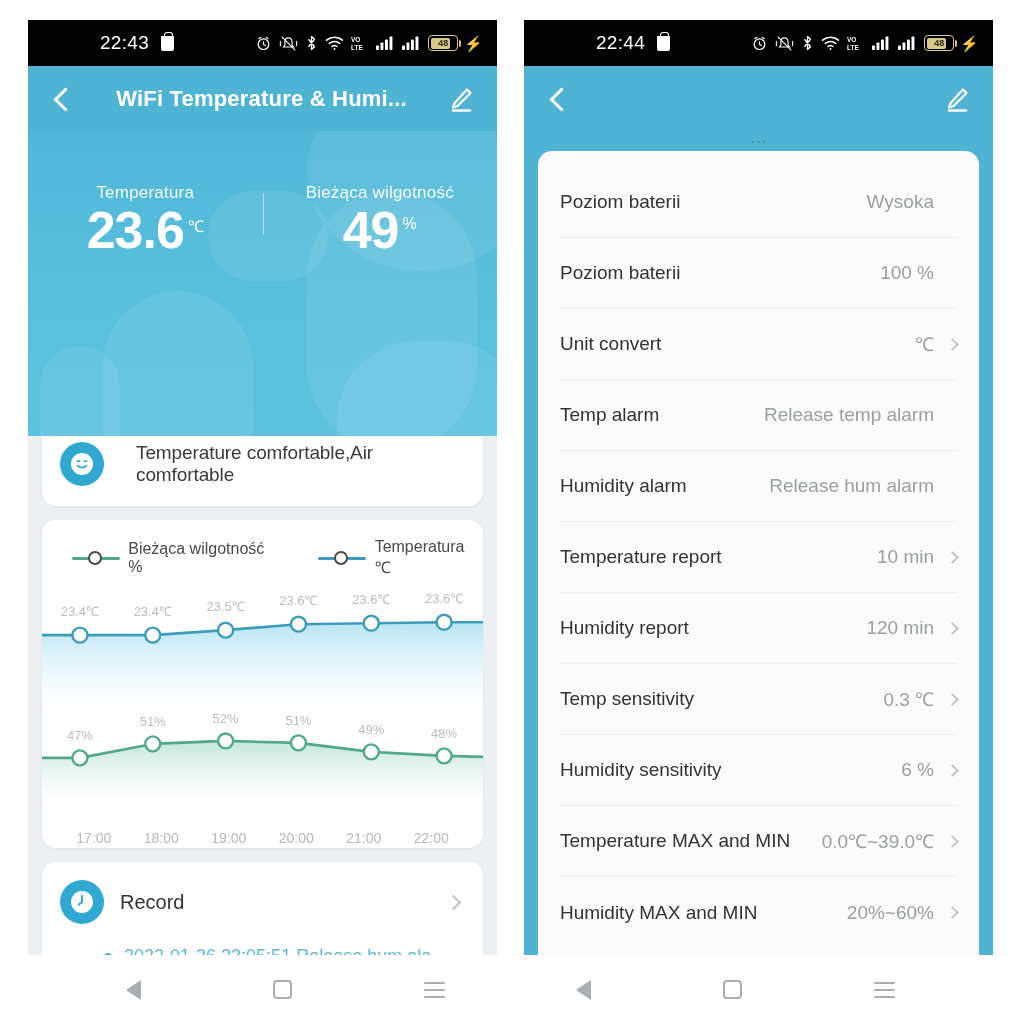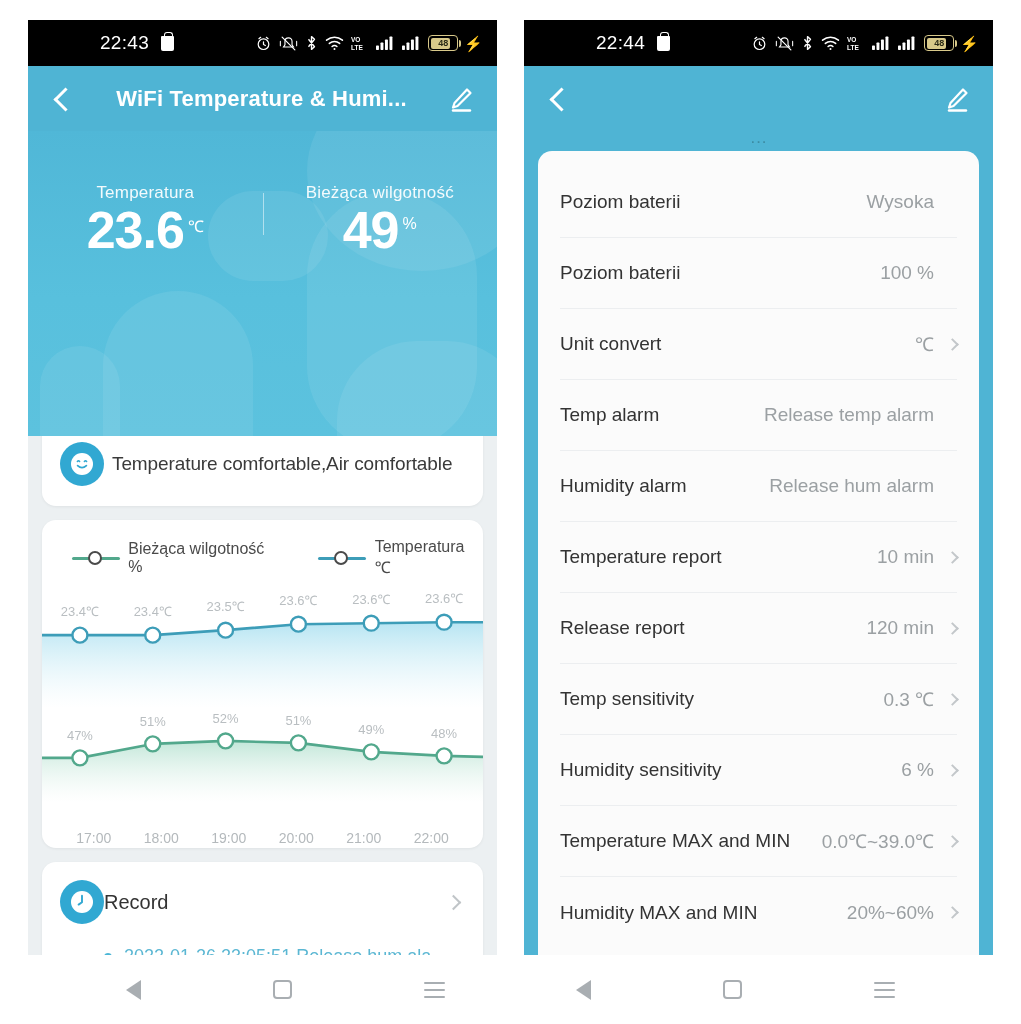"Temperature comfortable,Air comfortable" .comfort-card { gap: 8px -> 32px }
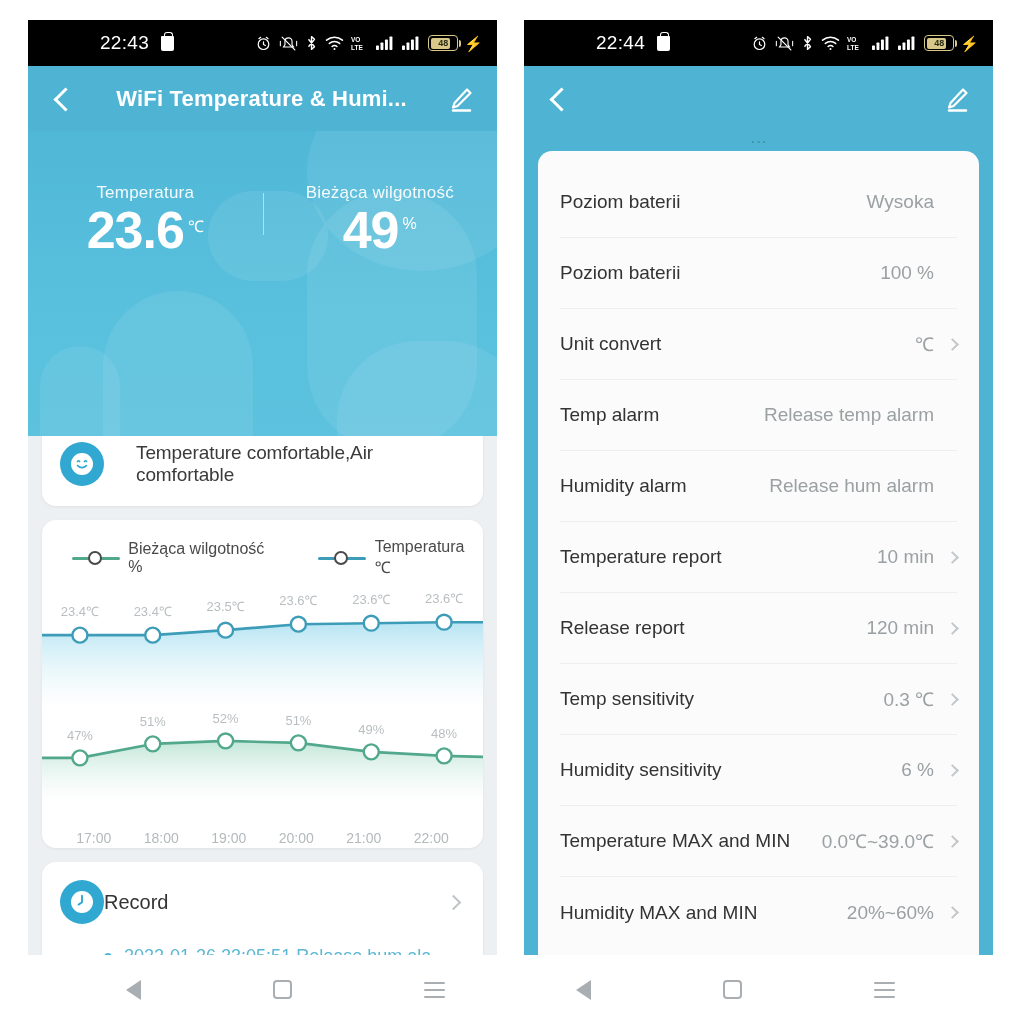"Release report" span.skey { text: Release -> Humidity }
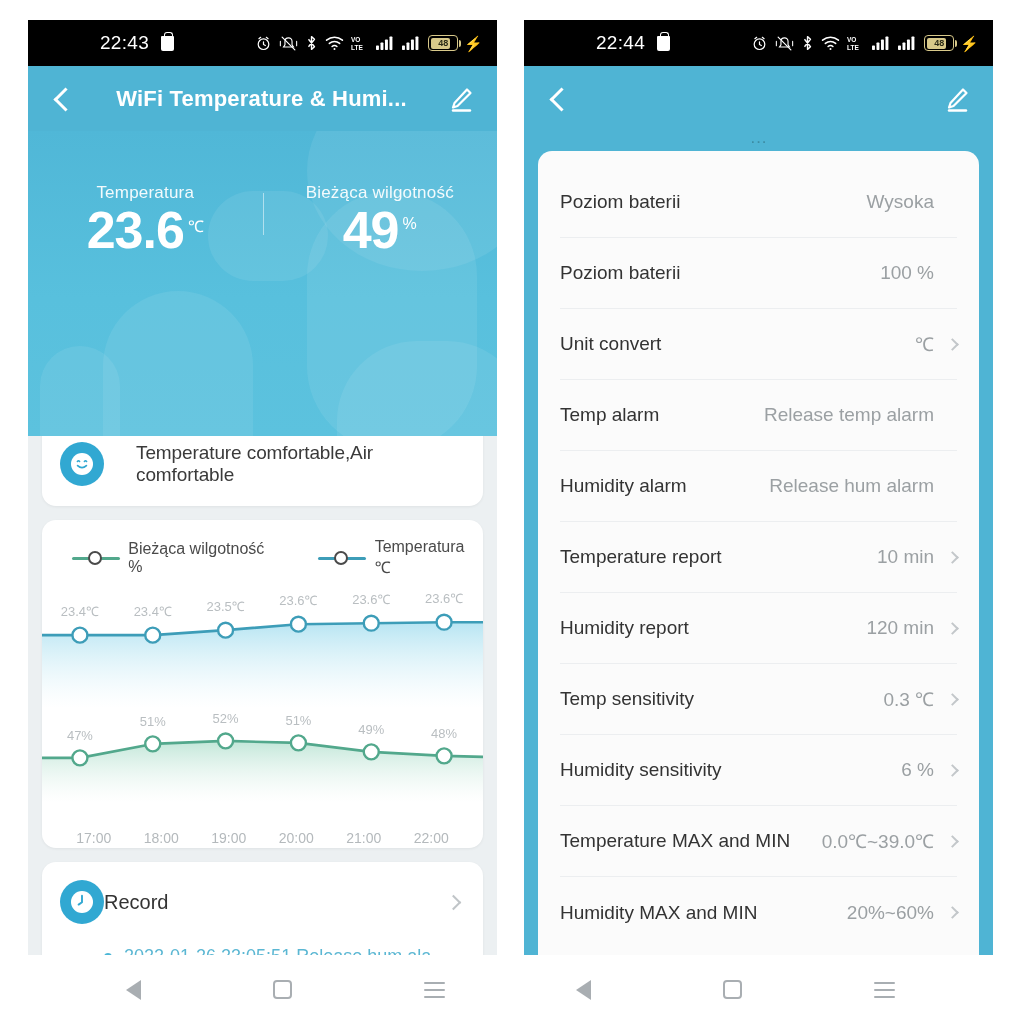"Record" .record-head { gap: none -> 16px }
